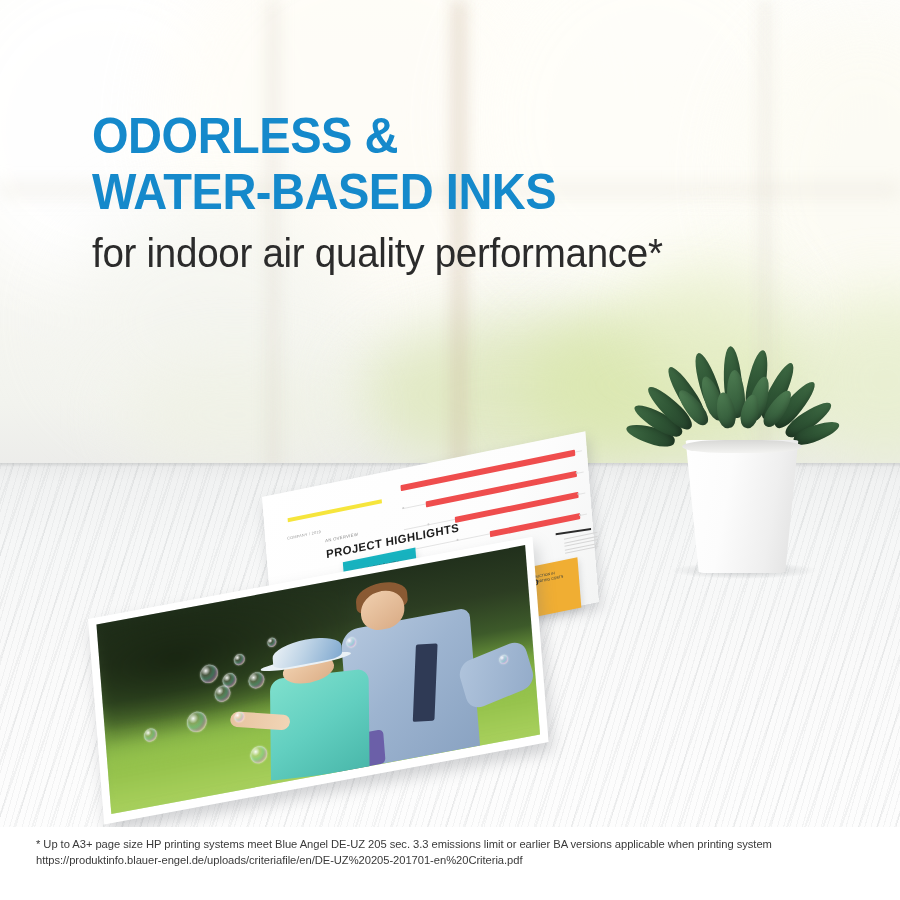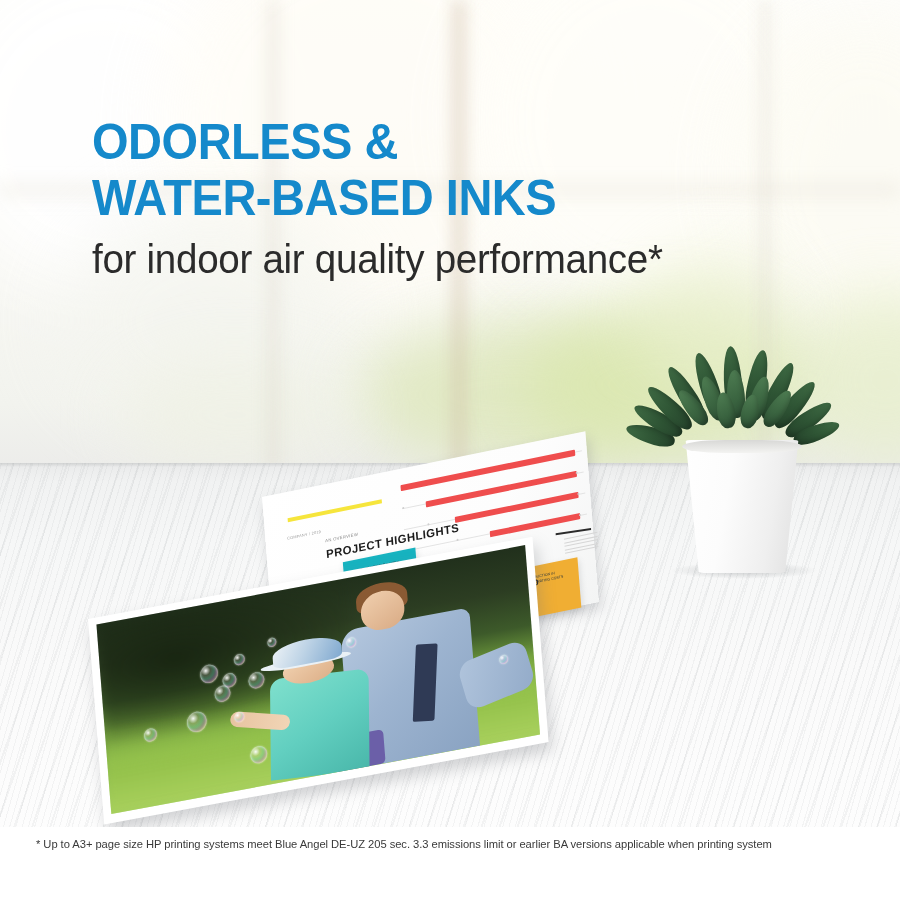"ODORLESS &" .headline-wrap { top: 114px -> 108px }
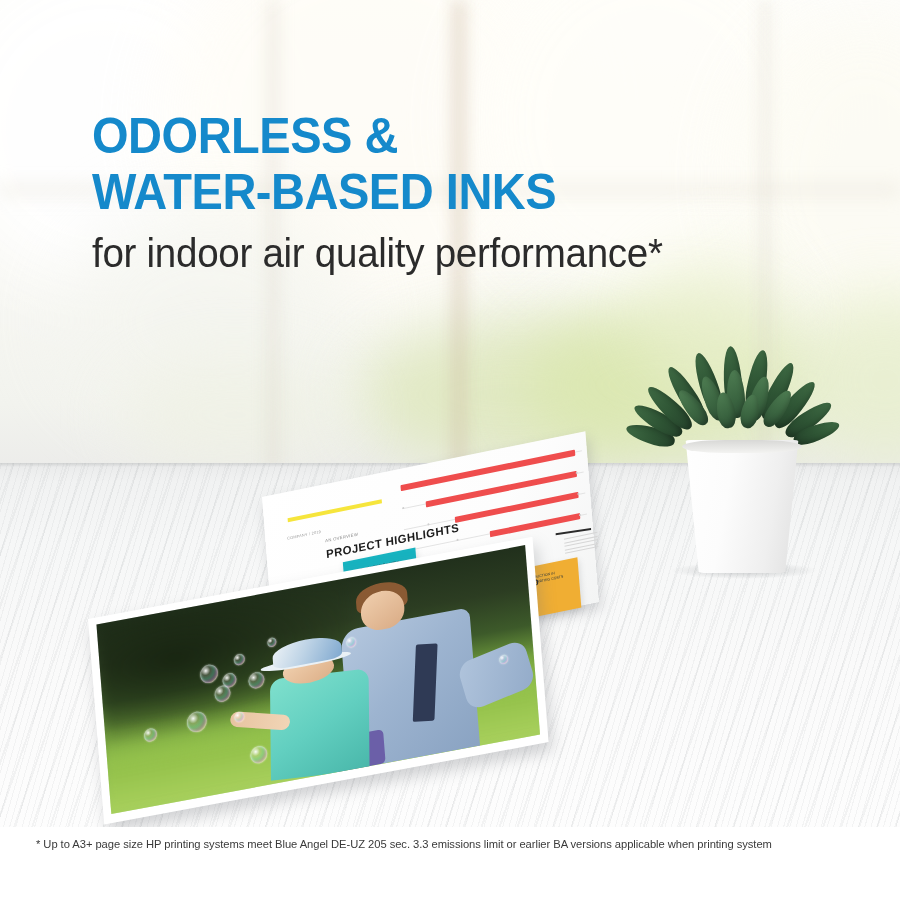"https://produktinfo.blauer-engel.de/uplo" p { html: none -> <p>https://produktinfo.blauer-engel.de/uploads/criteriafile/en/DE-UZ%20205-201701-en%20Criteria.pdf</p> }
